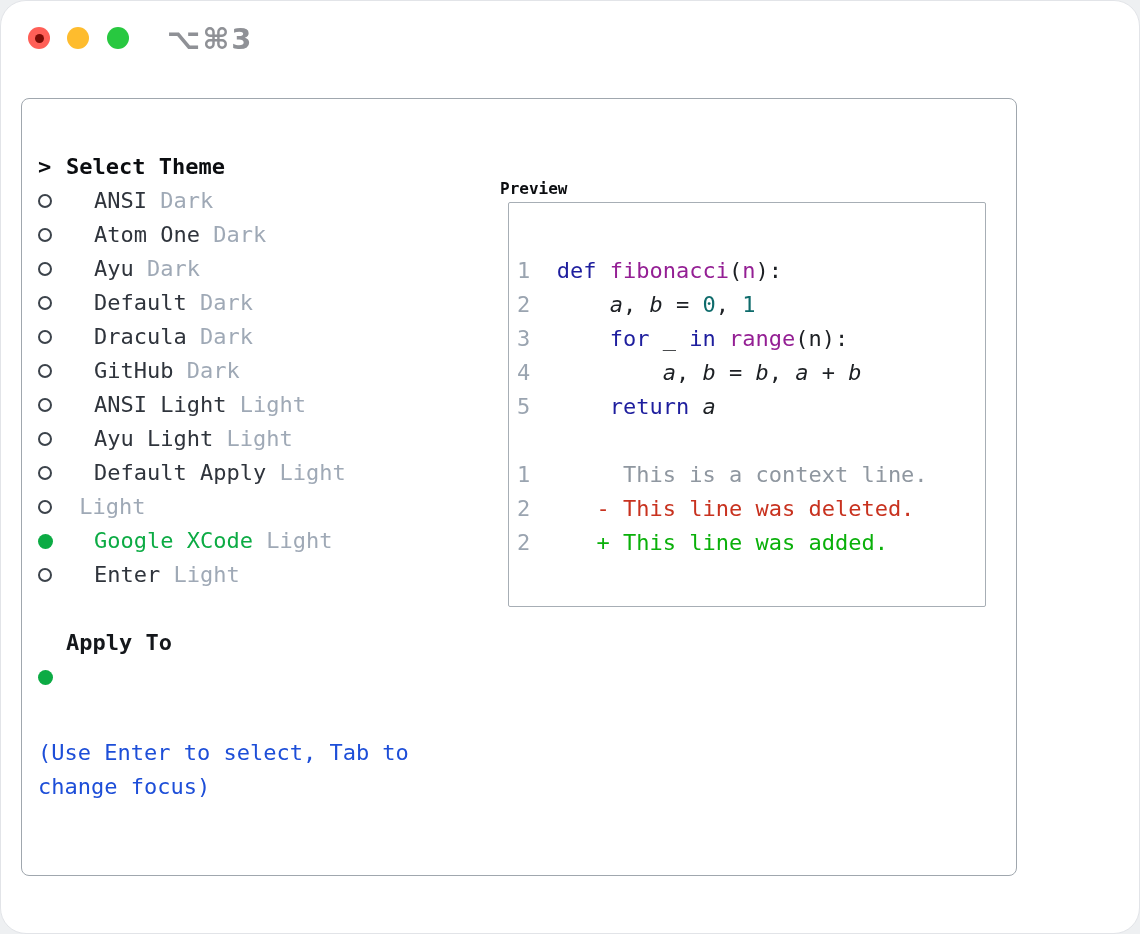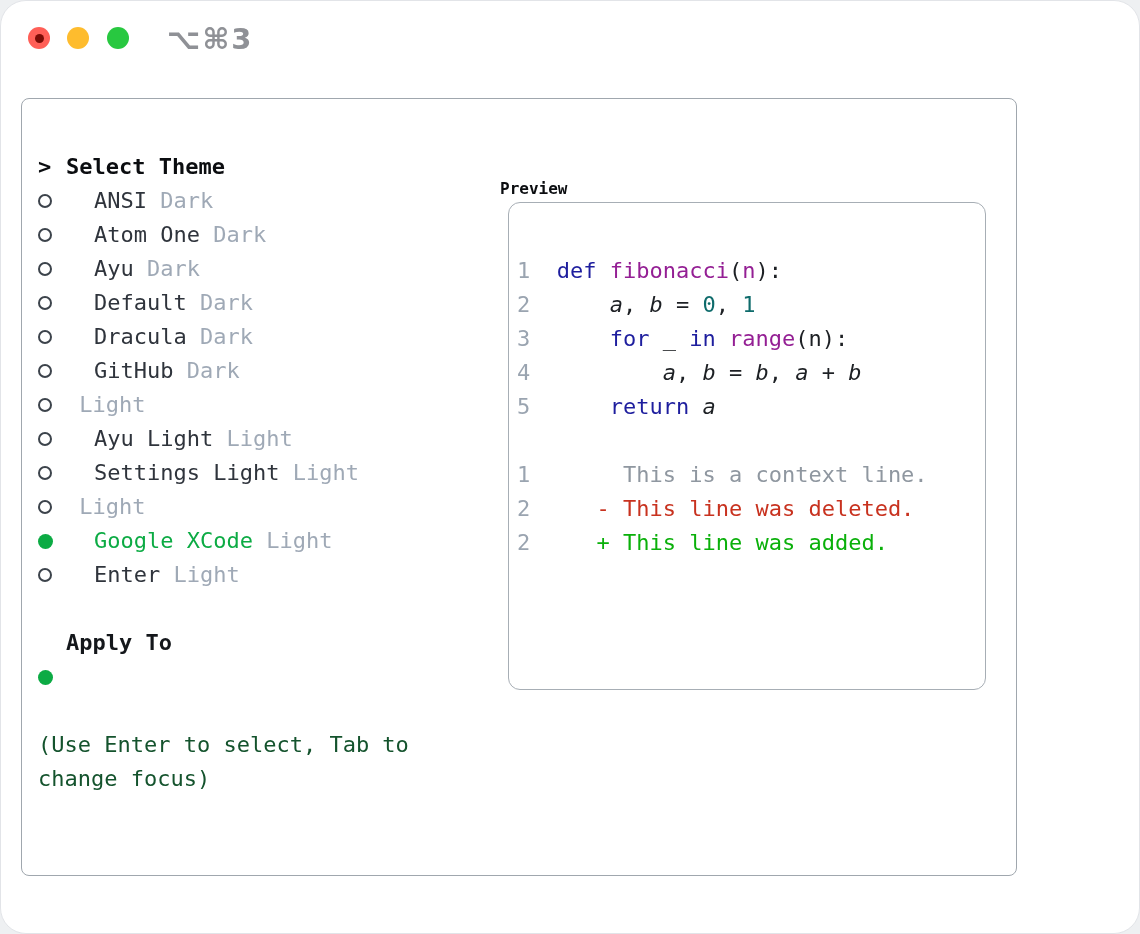"1 def fibonacci(n):" .preview-box { border-radius: 12px -> 2px; height: 488px -> 405px }
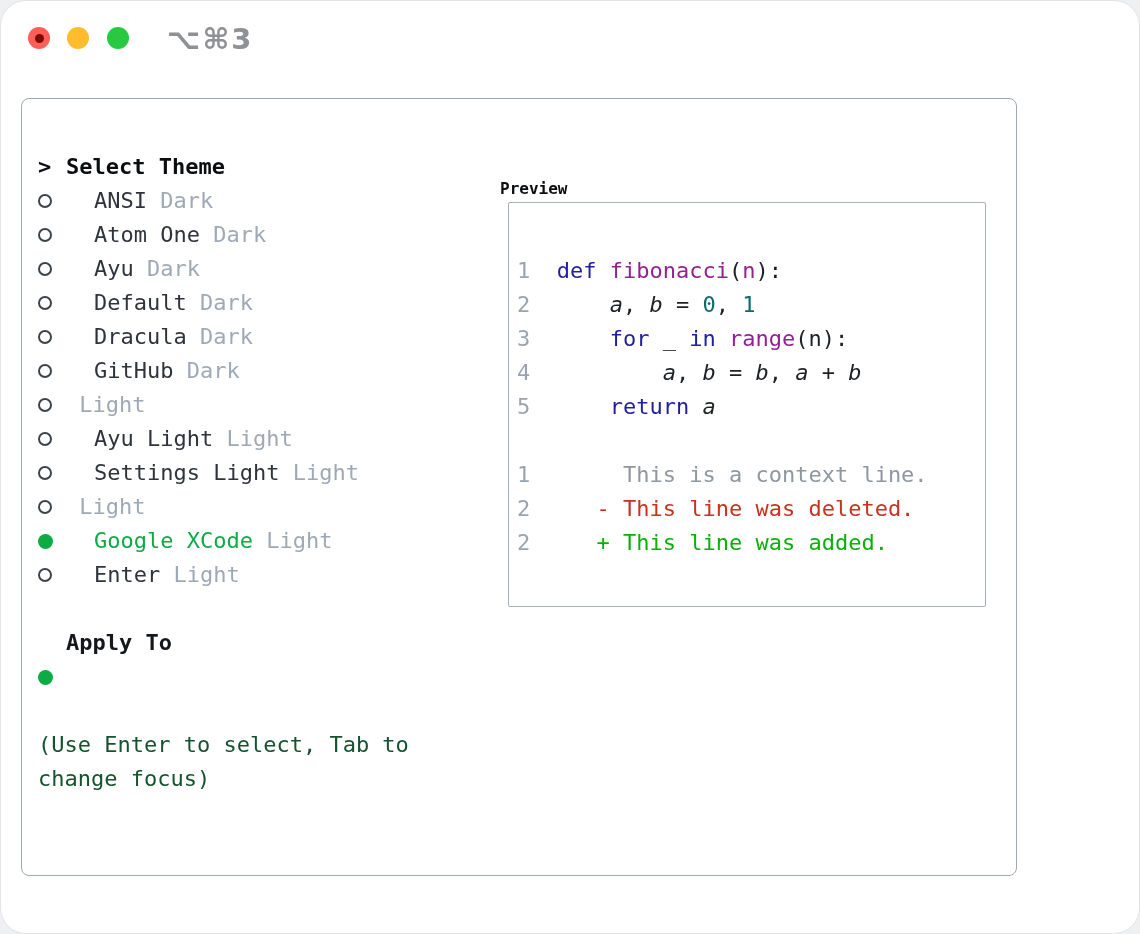"ANSI Light" span.t-name { html: none -> <span>ANSI Light</span> }
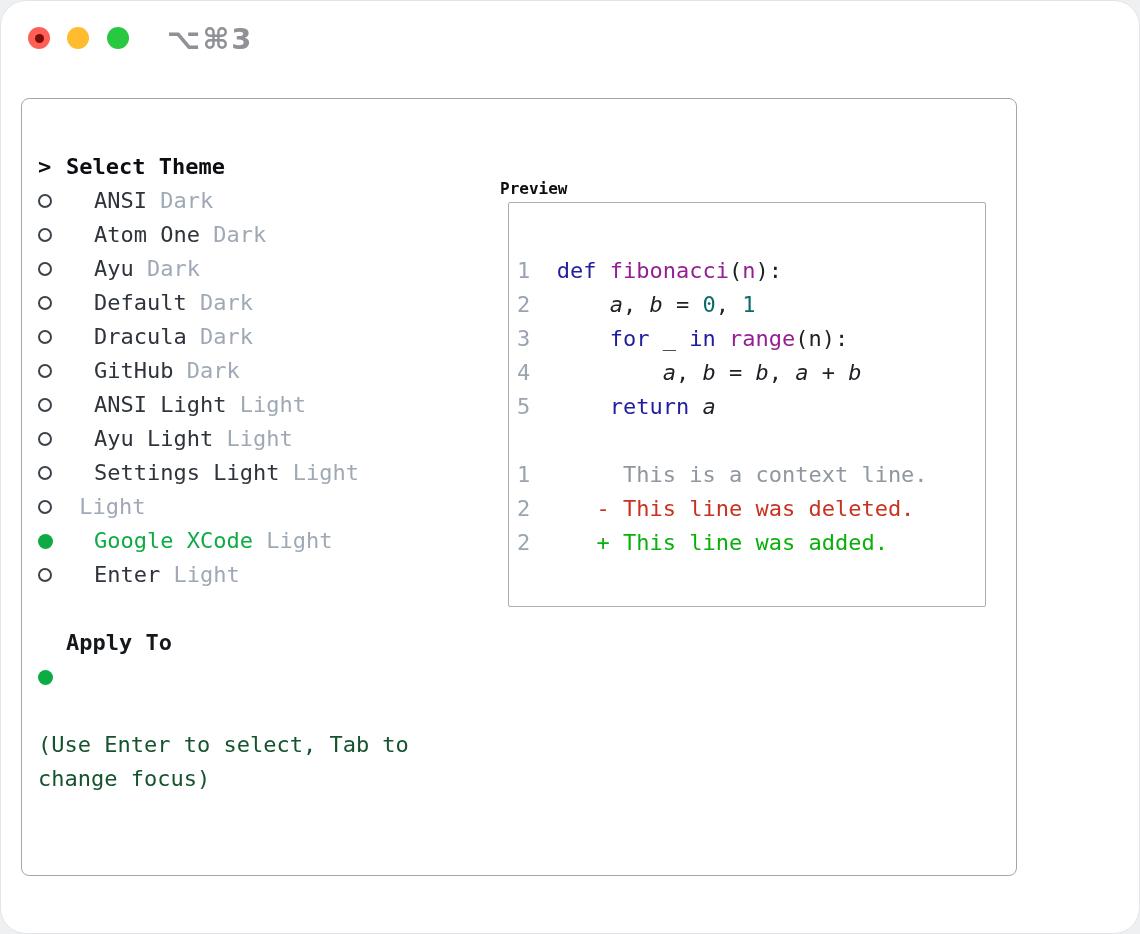"Settings Light" span.t-name { text: Settings Light -> Default Apply }
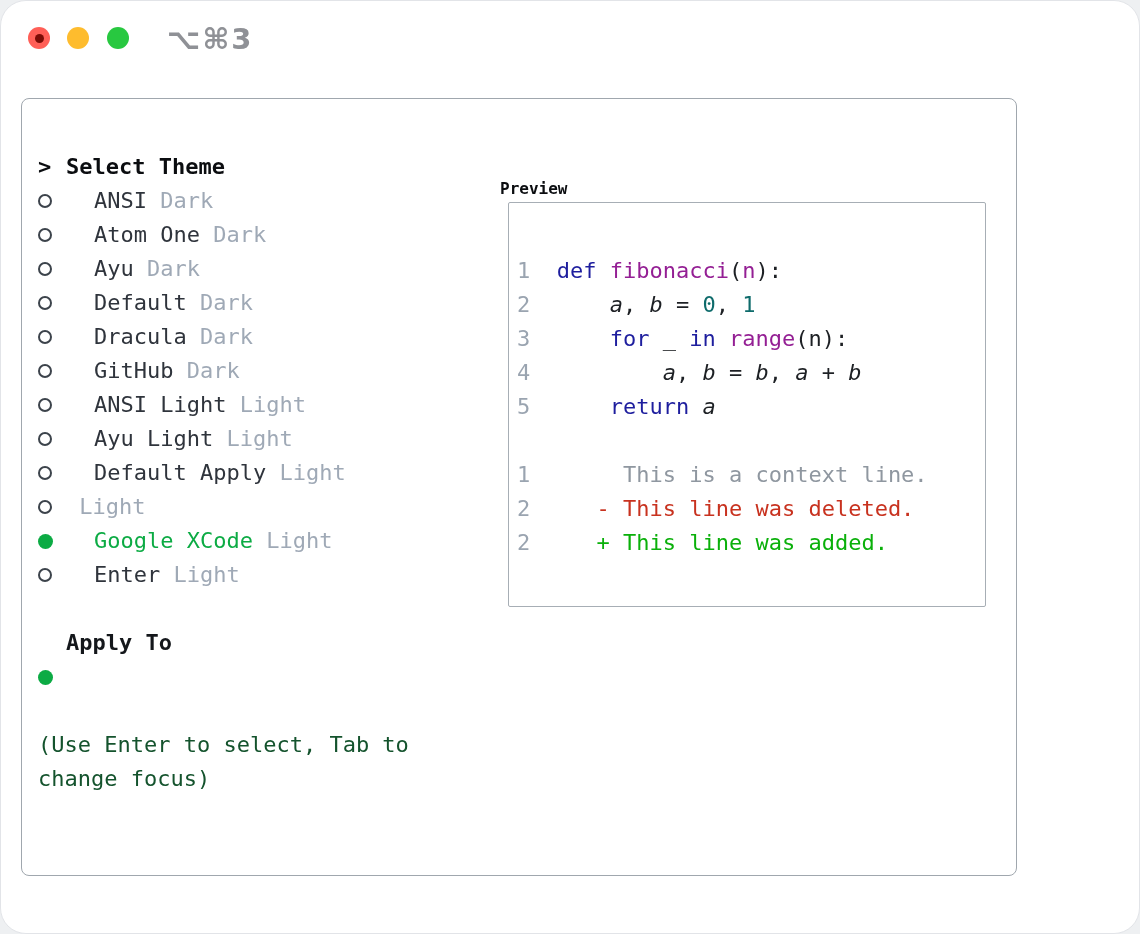"(Use Enter to select, Tab" .hint { color: #14532d -> #1d4ed8; margin-top: 0 -> 8px }
